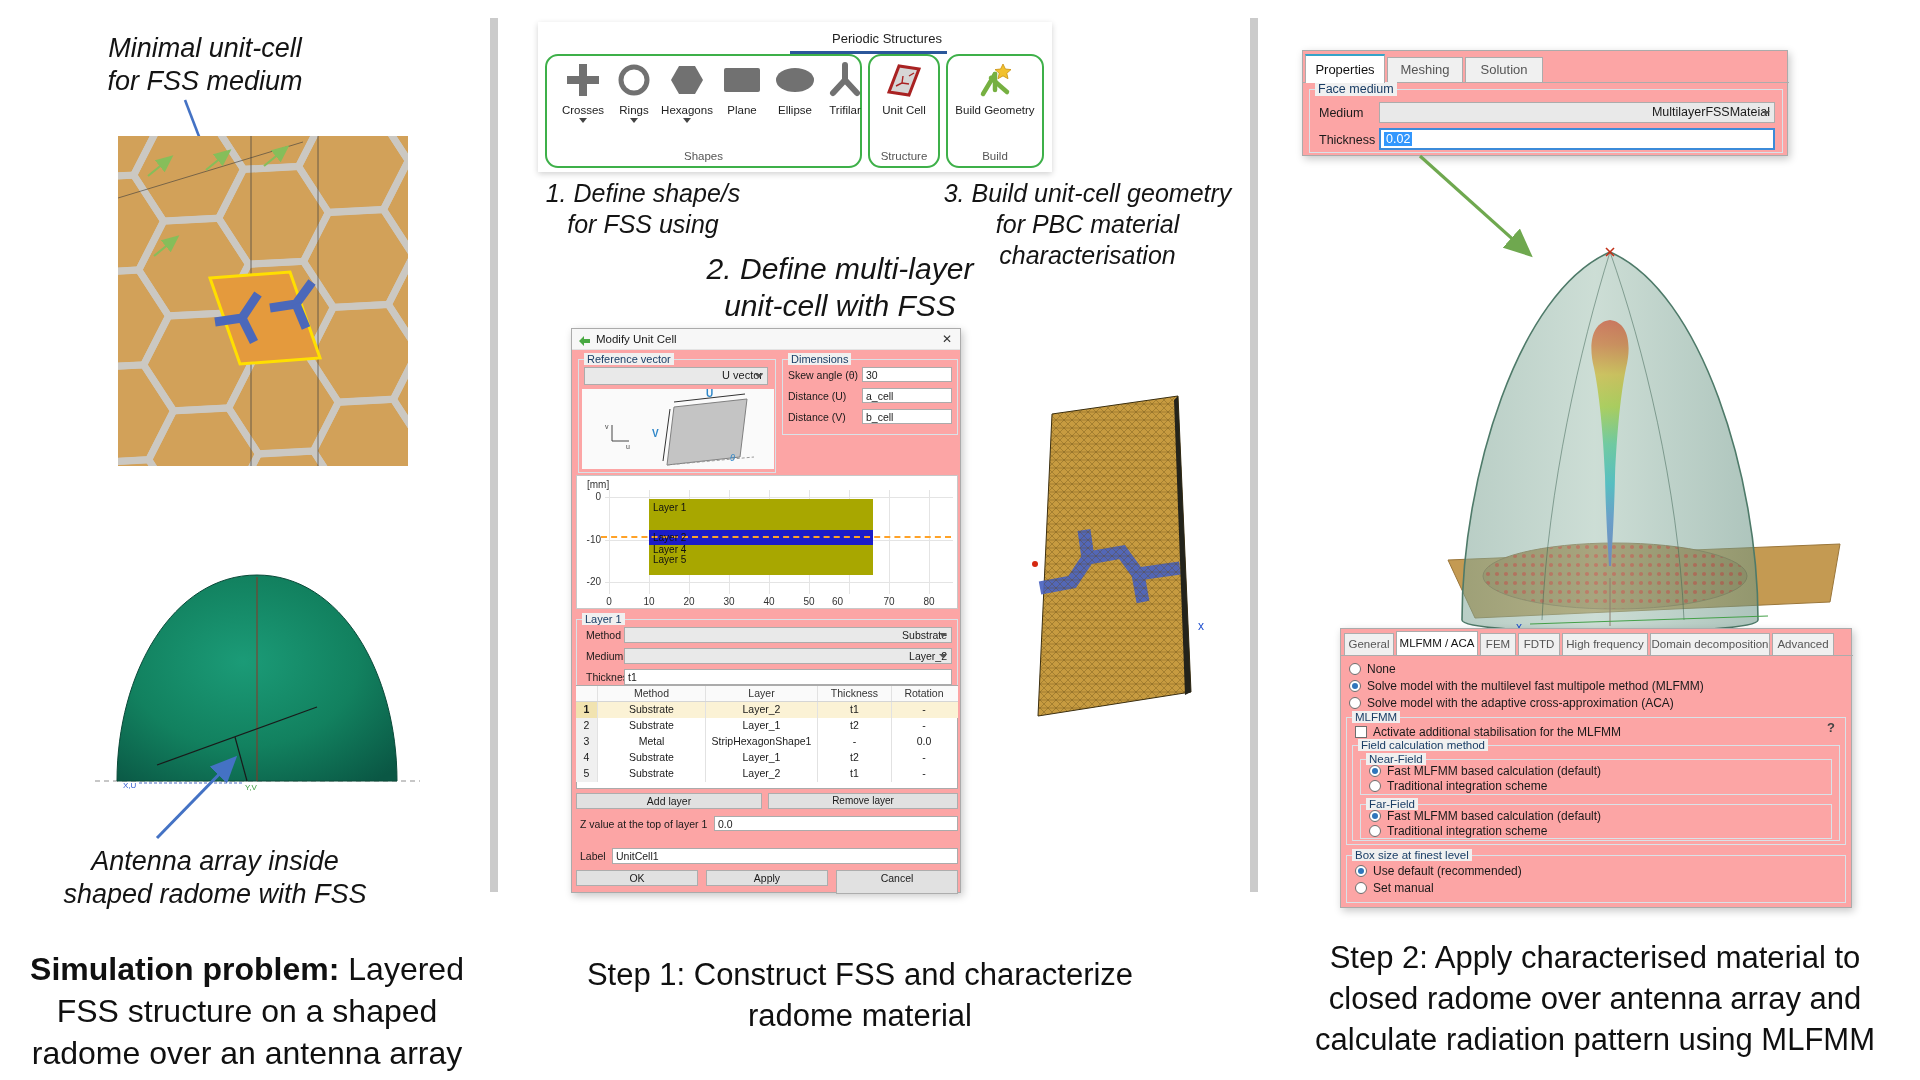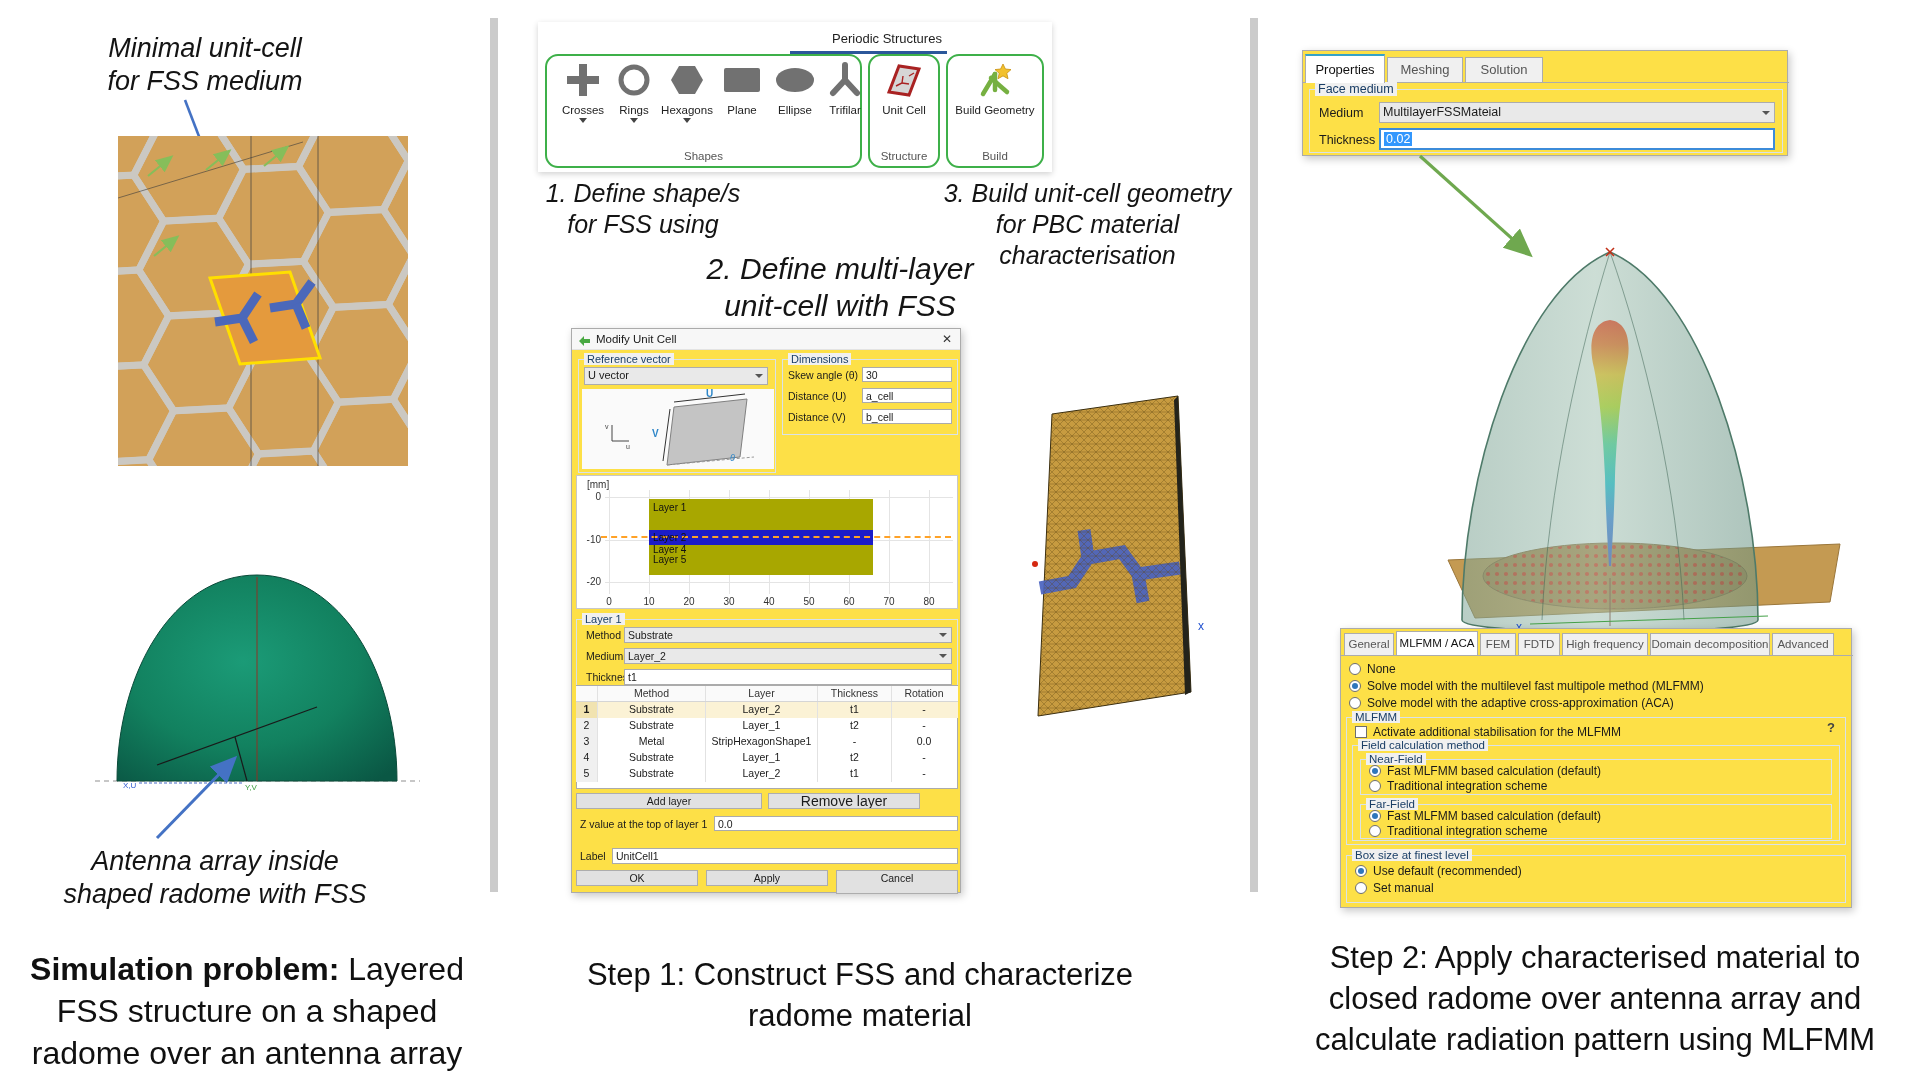"Properties" .win { background: #fde047 -> #fca5a5 }
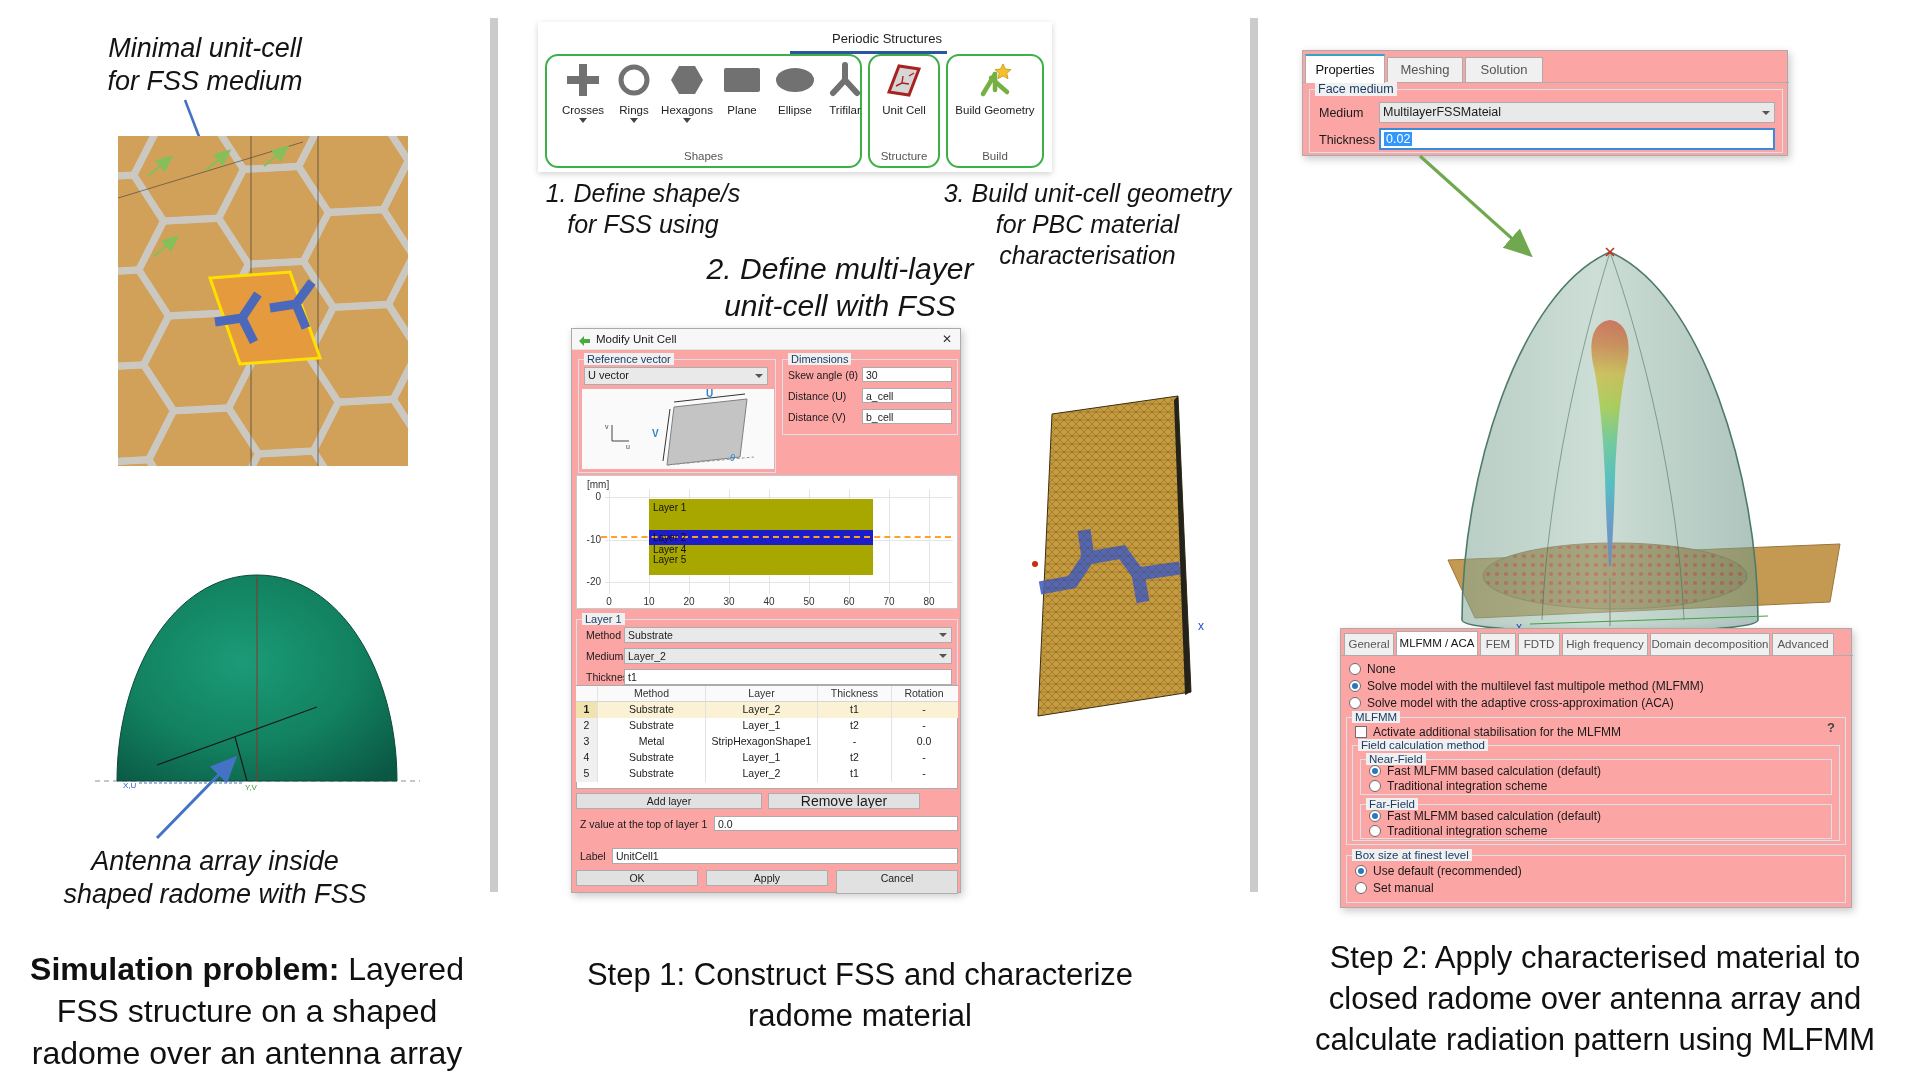"MultilayerFSSMateial" .combo { padding: 1px 15px 1px 3px -> 1px 4px 1px 3px; text-align: left -> right }
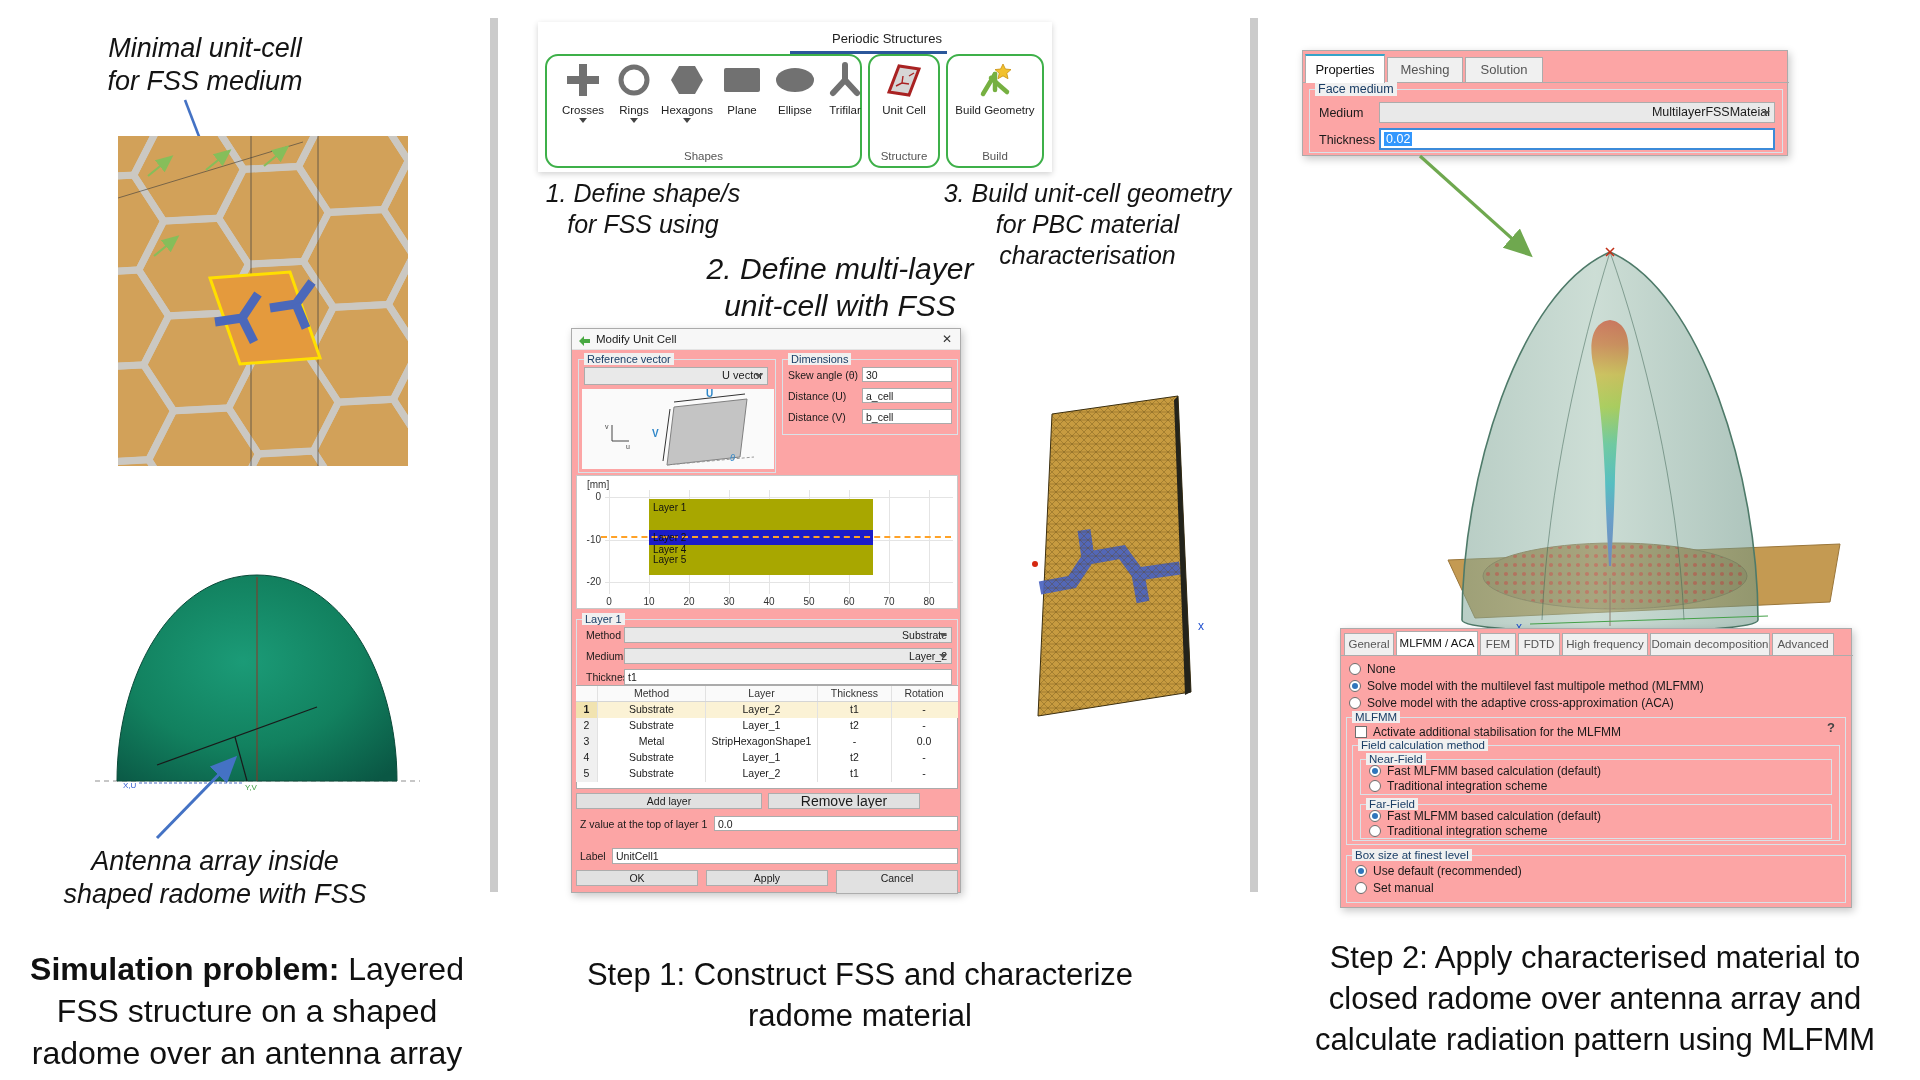"60" span.ticklab { left: 262px -> 246px; text-align: center -> right }
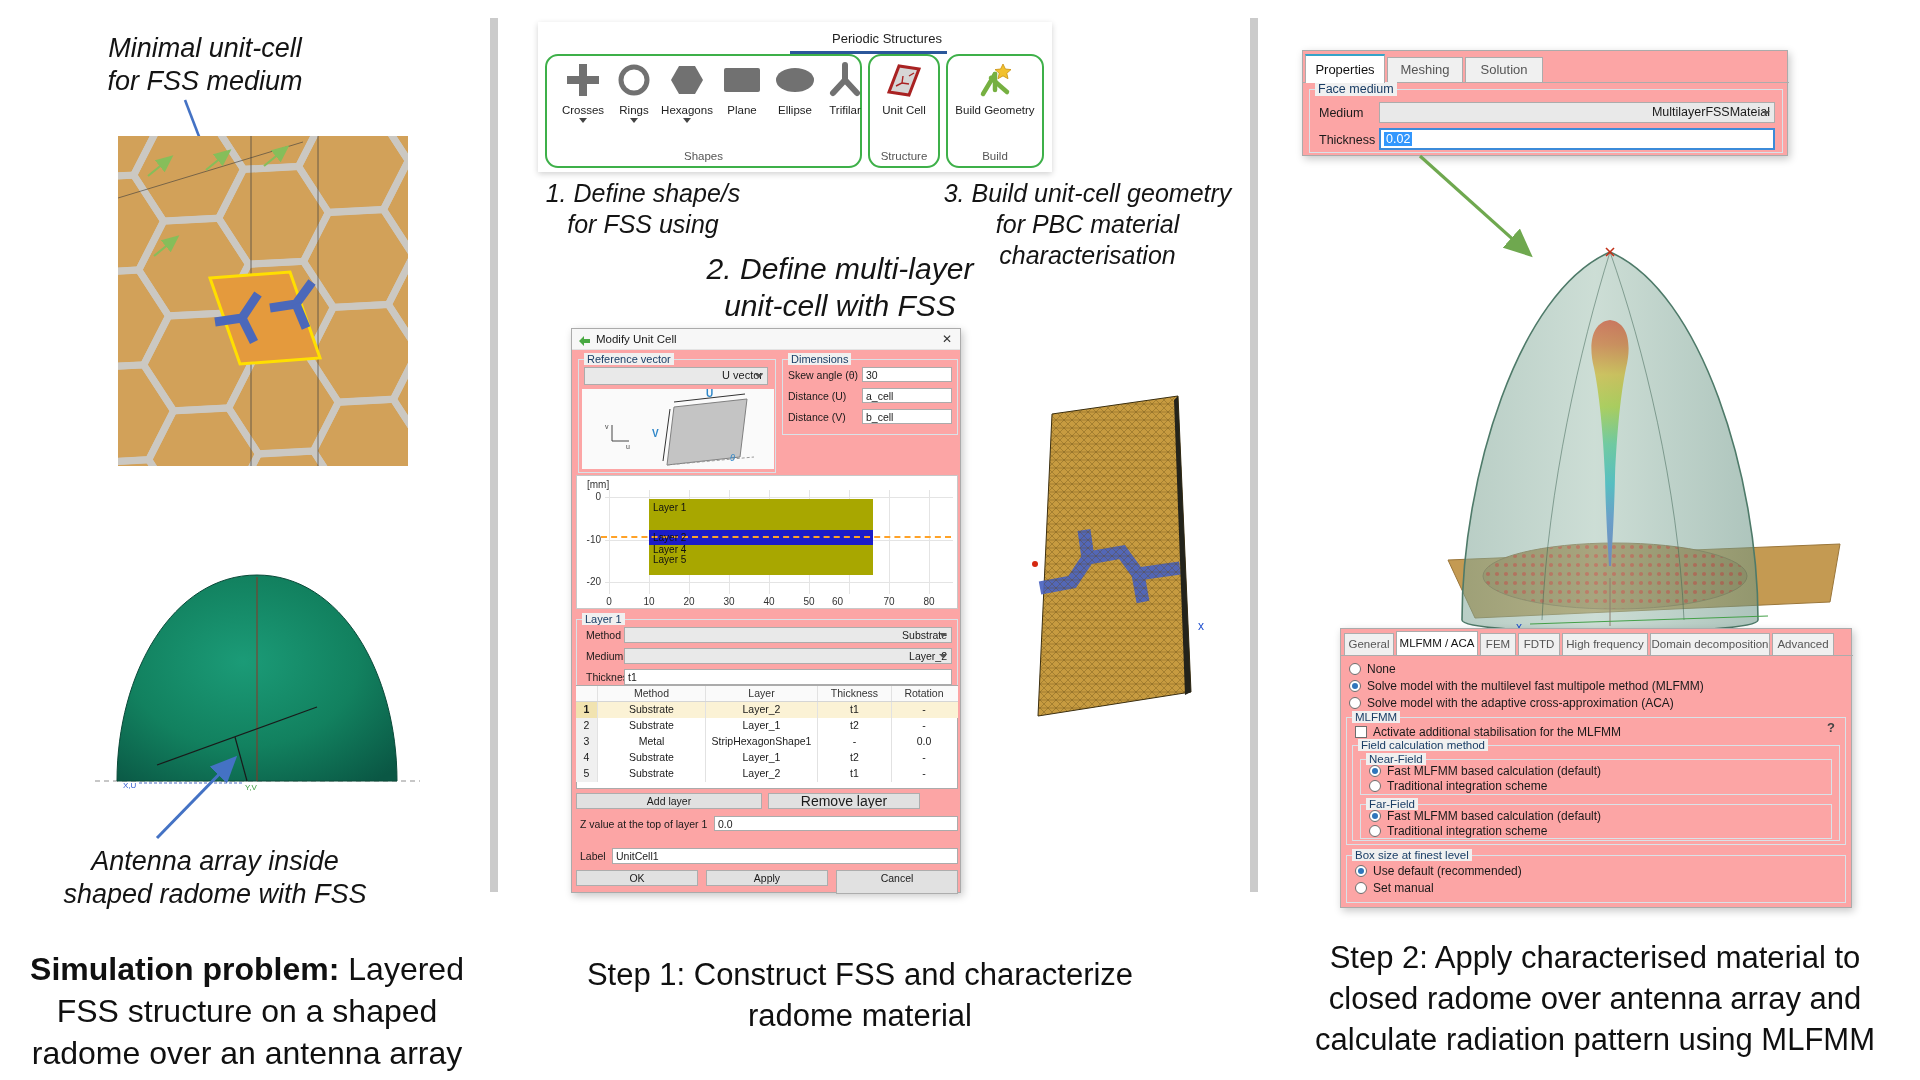"Remove layer" div.btn { font-size: 14px -> 10px; width: 152px -> 190px }
